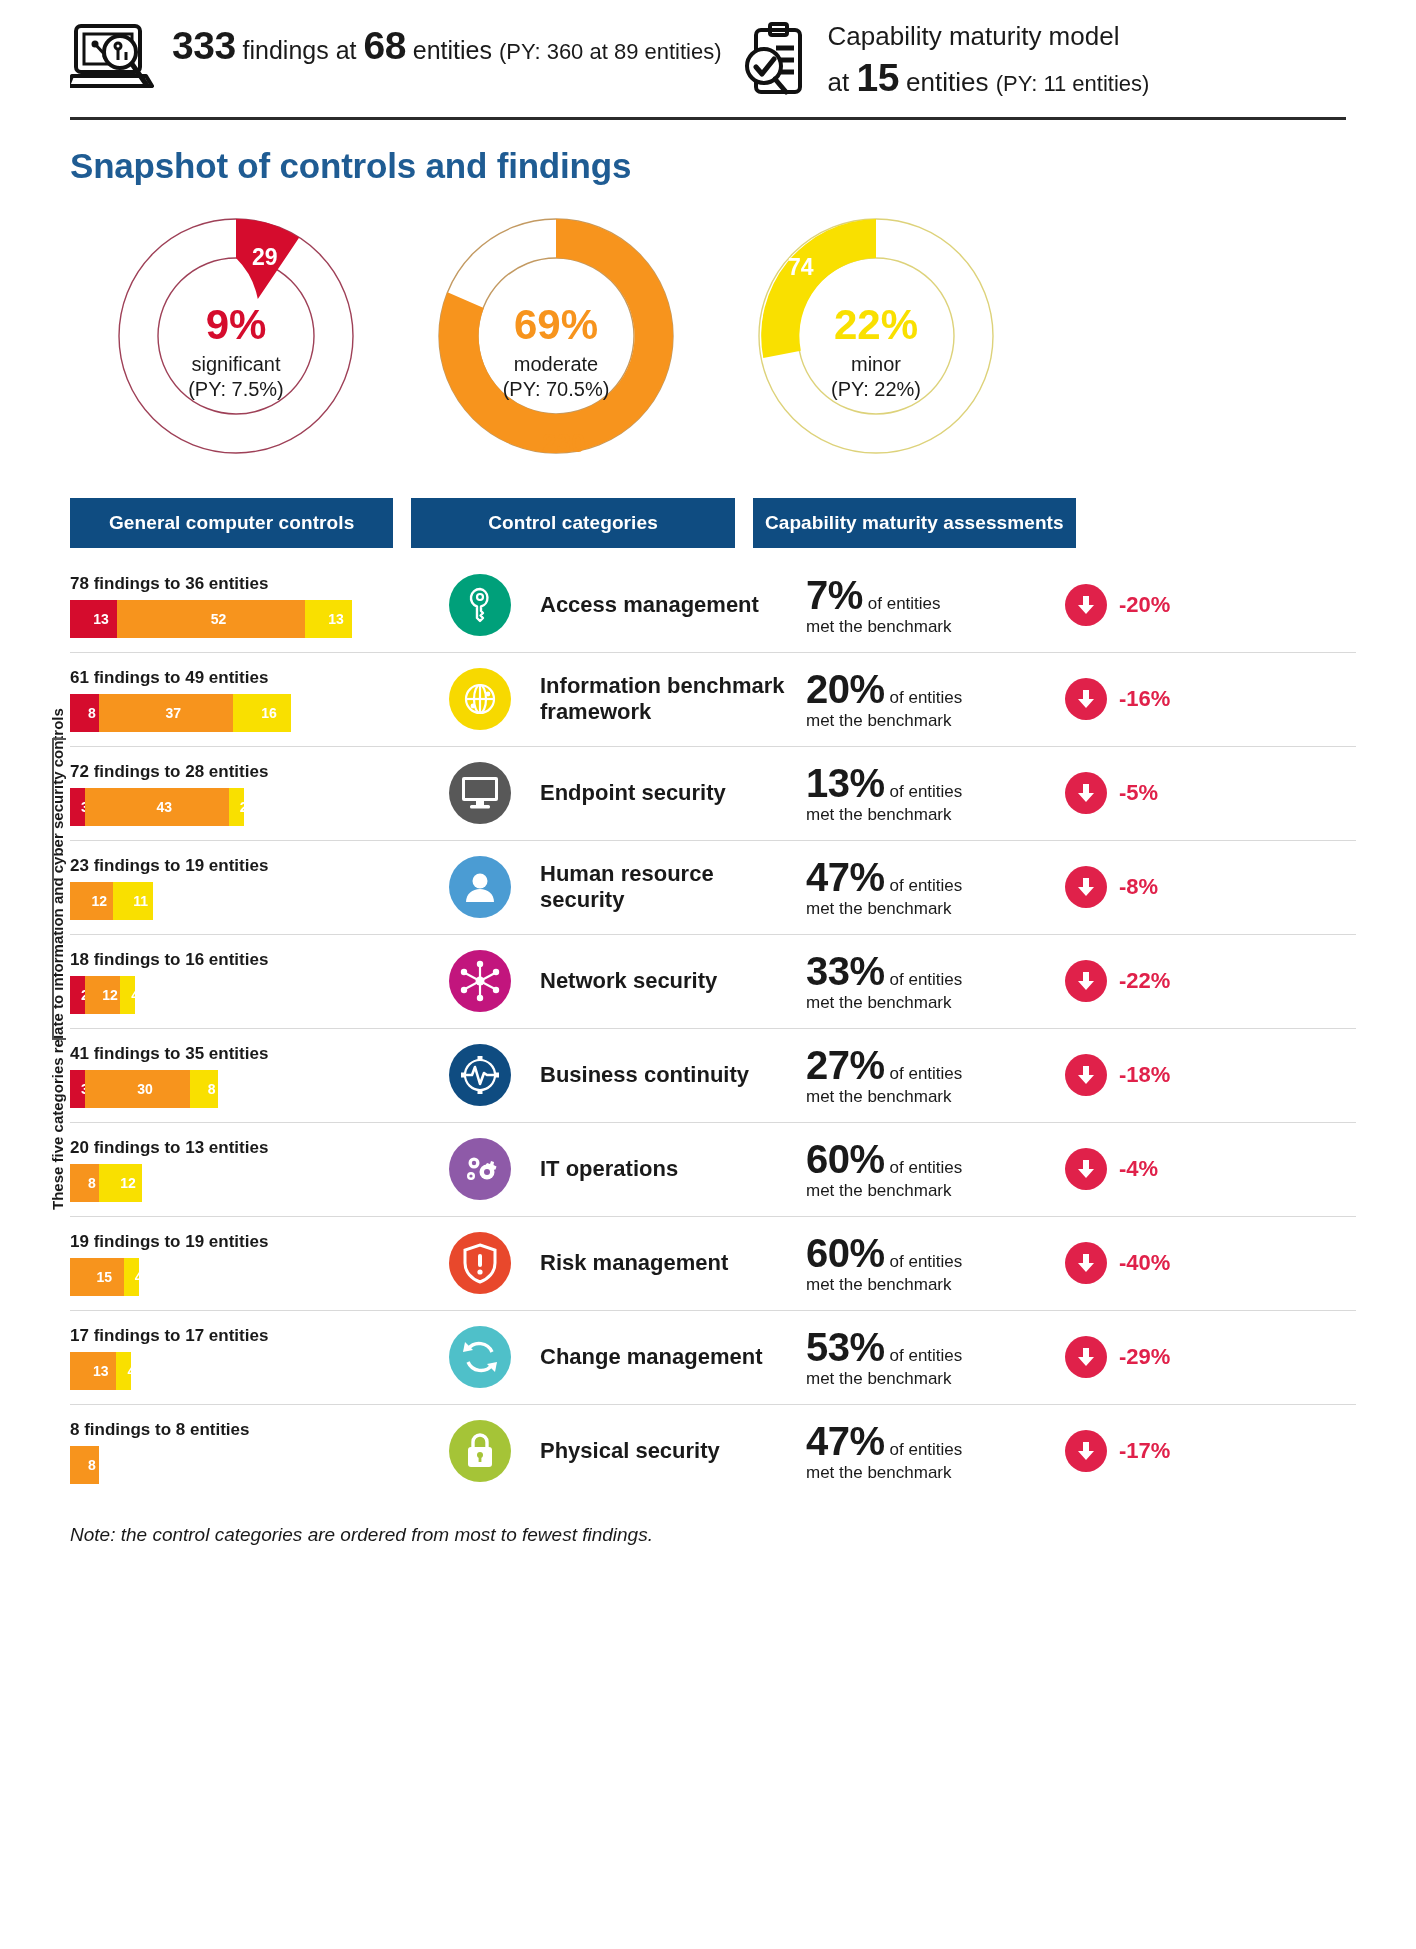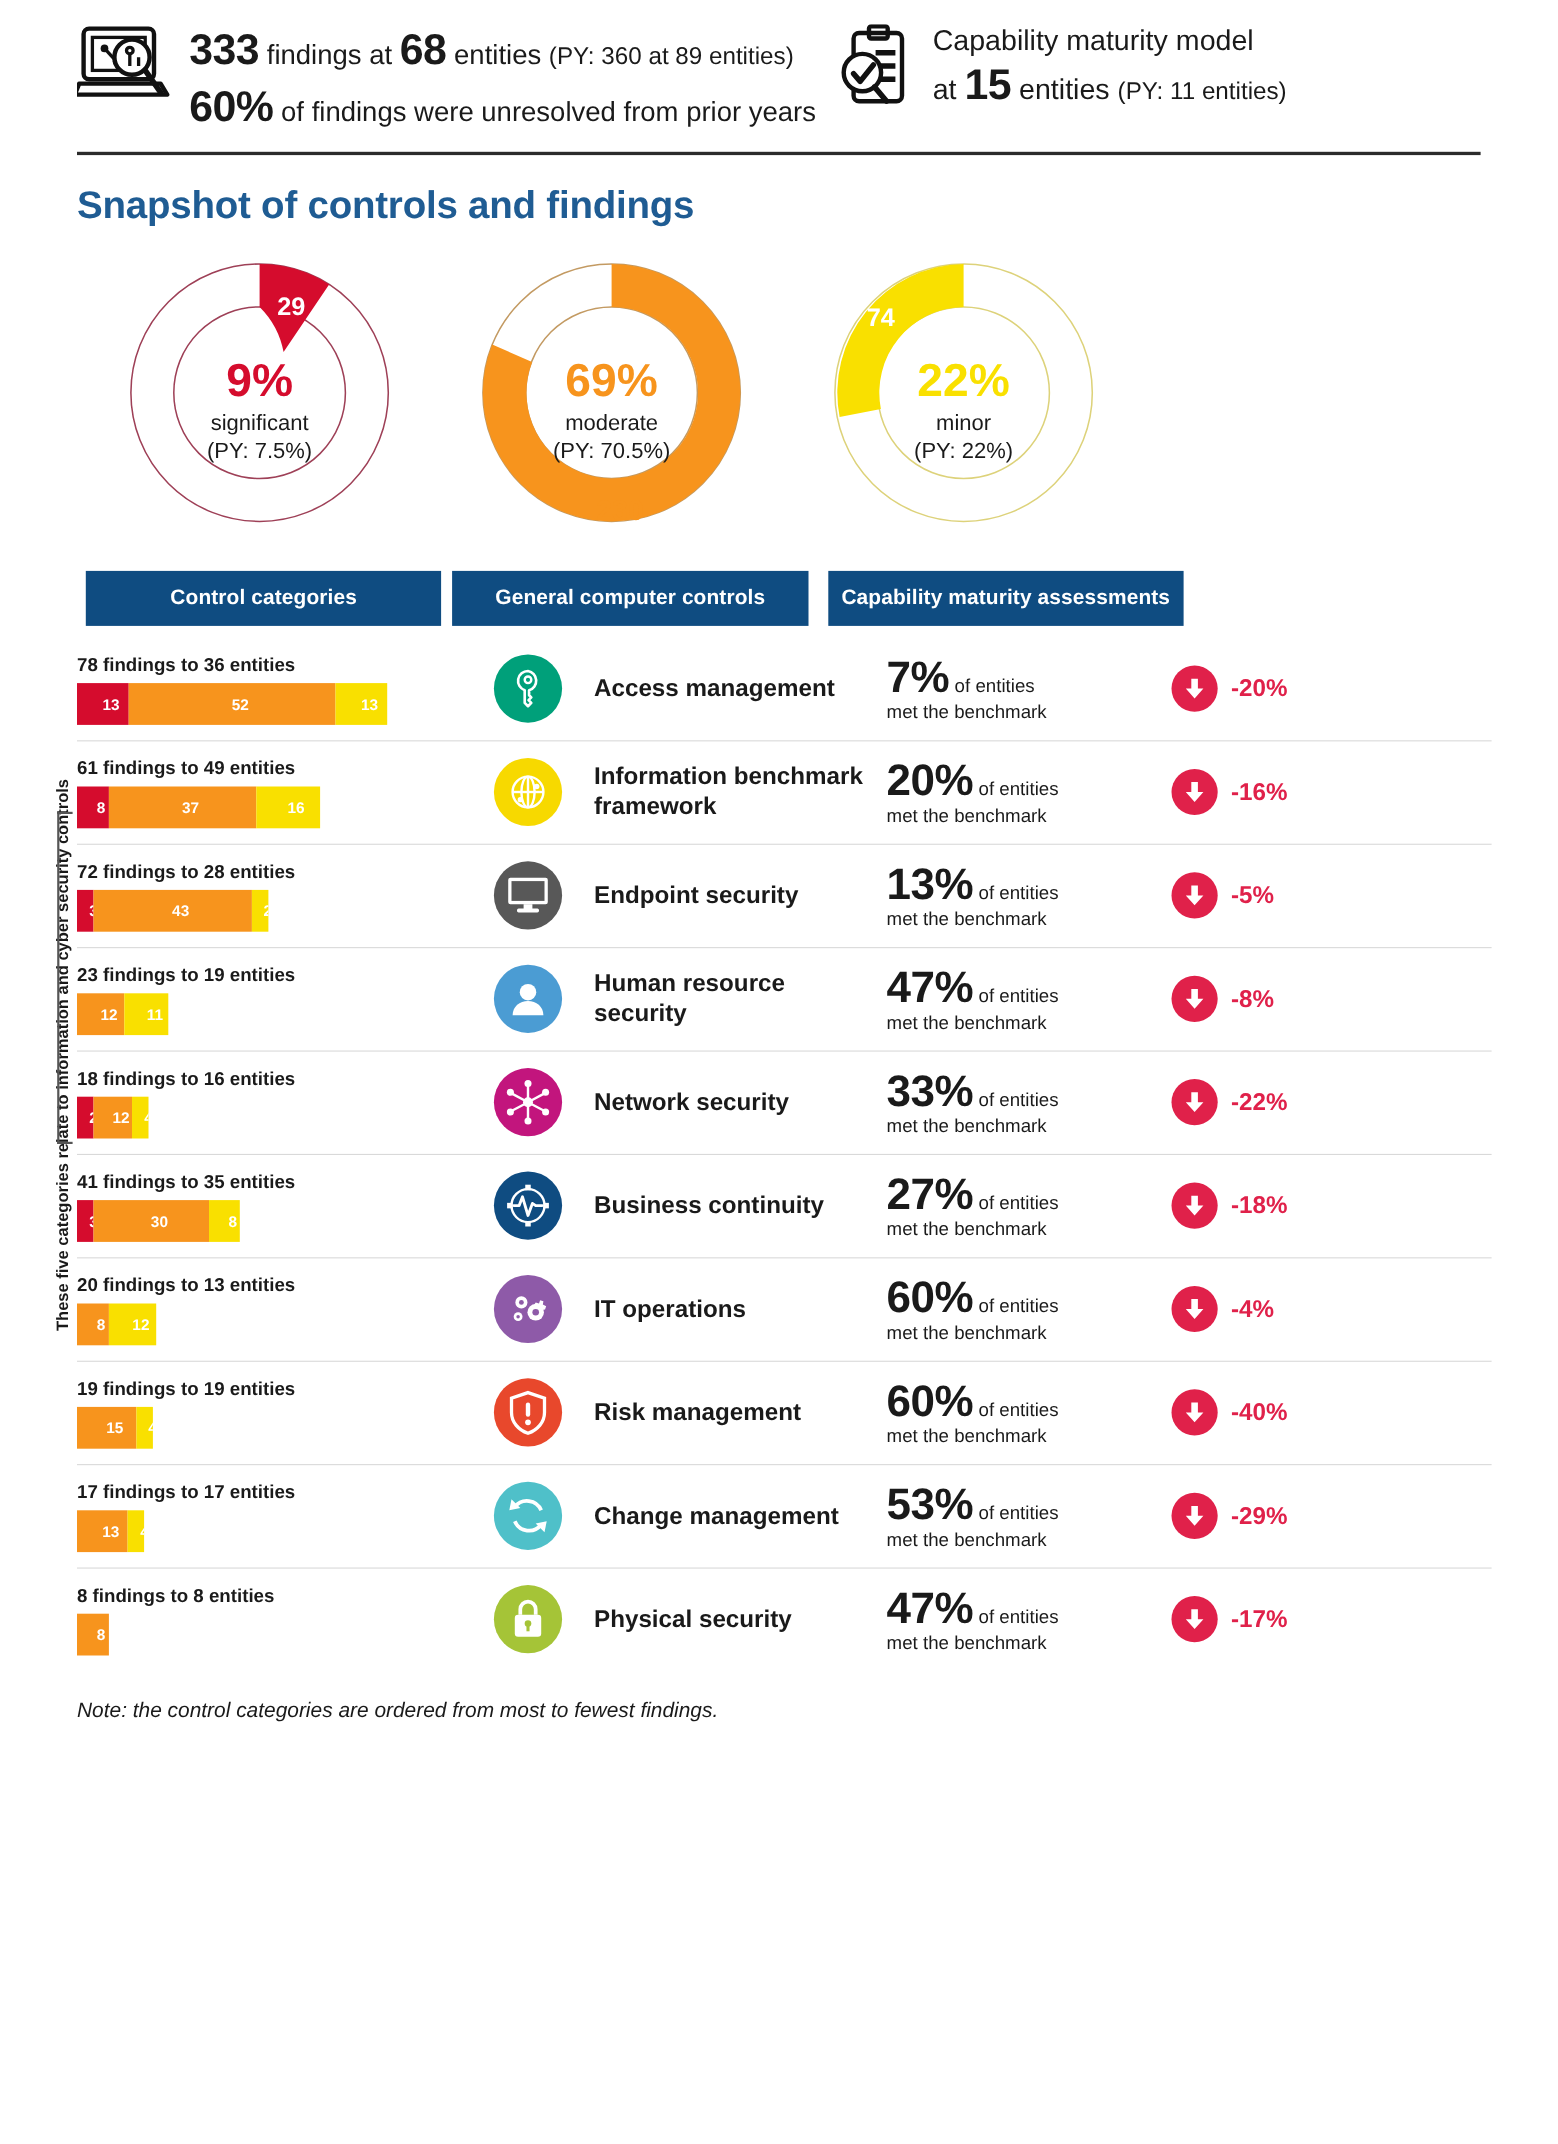"60% of findings were unresolved" div.hdr-line { html: <div> <span>60%</span> <span>of findings were unresolved from prior years</span> </div> -> none }
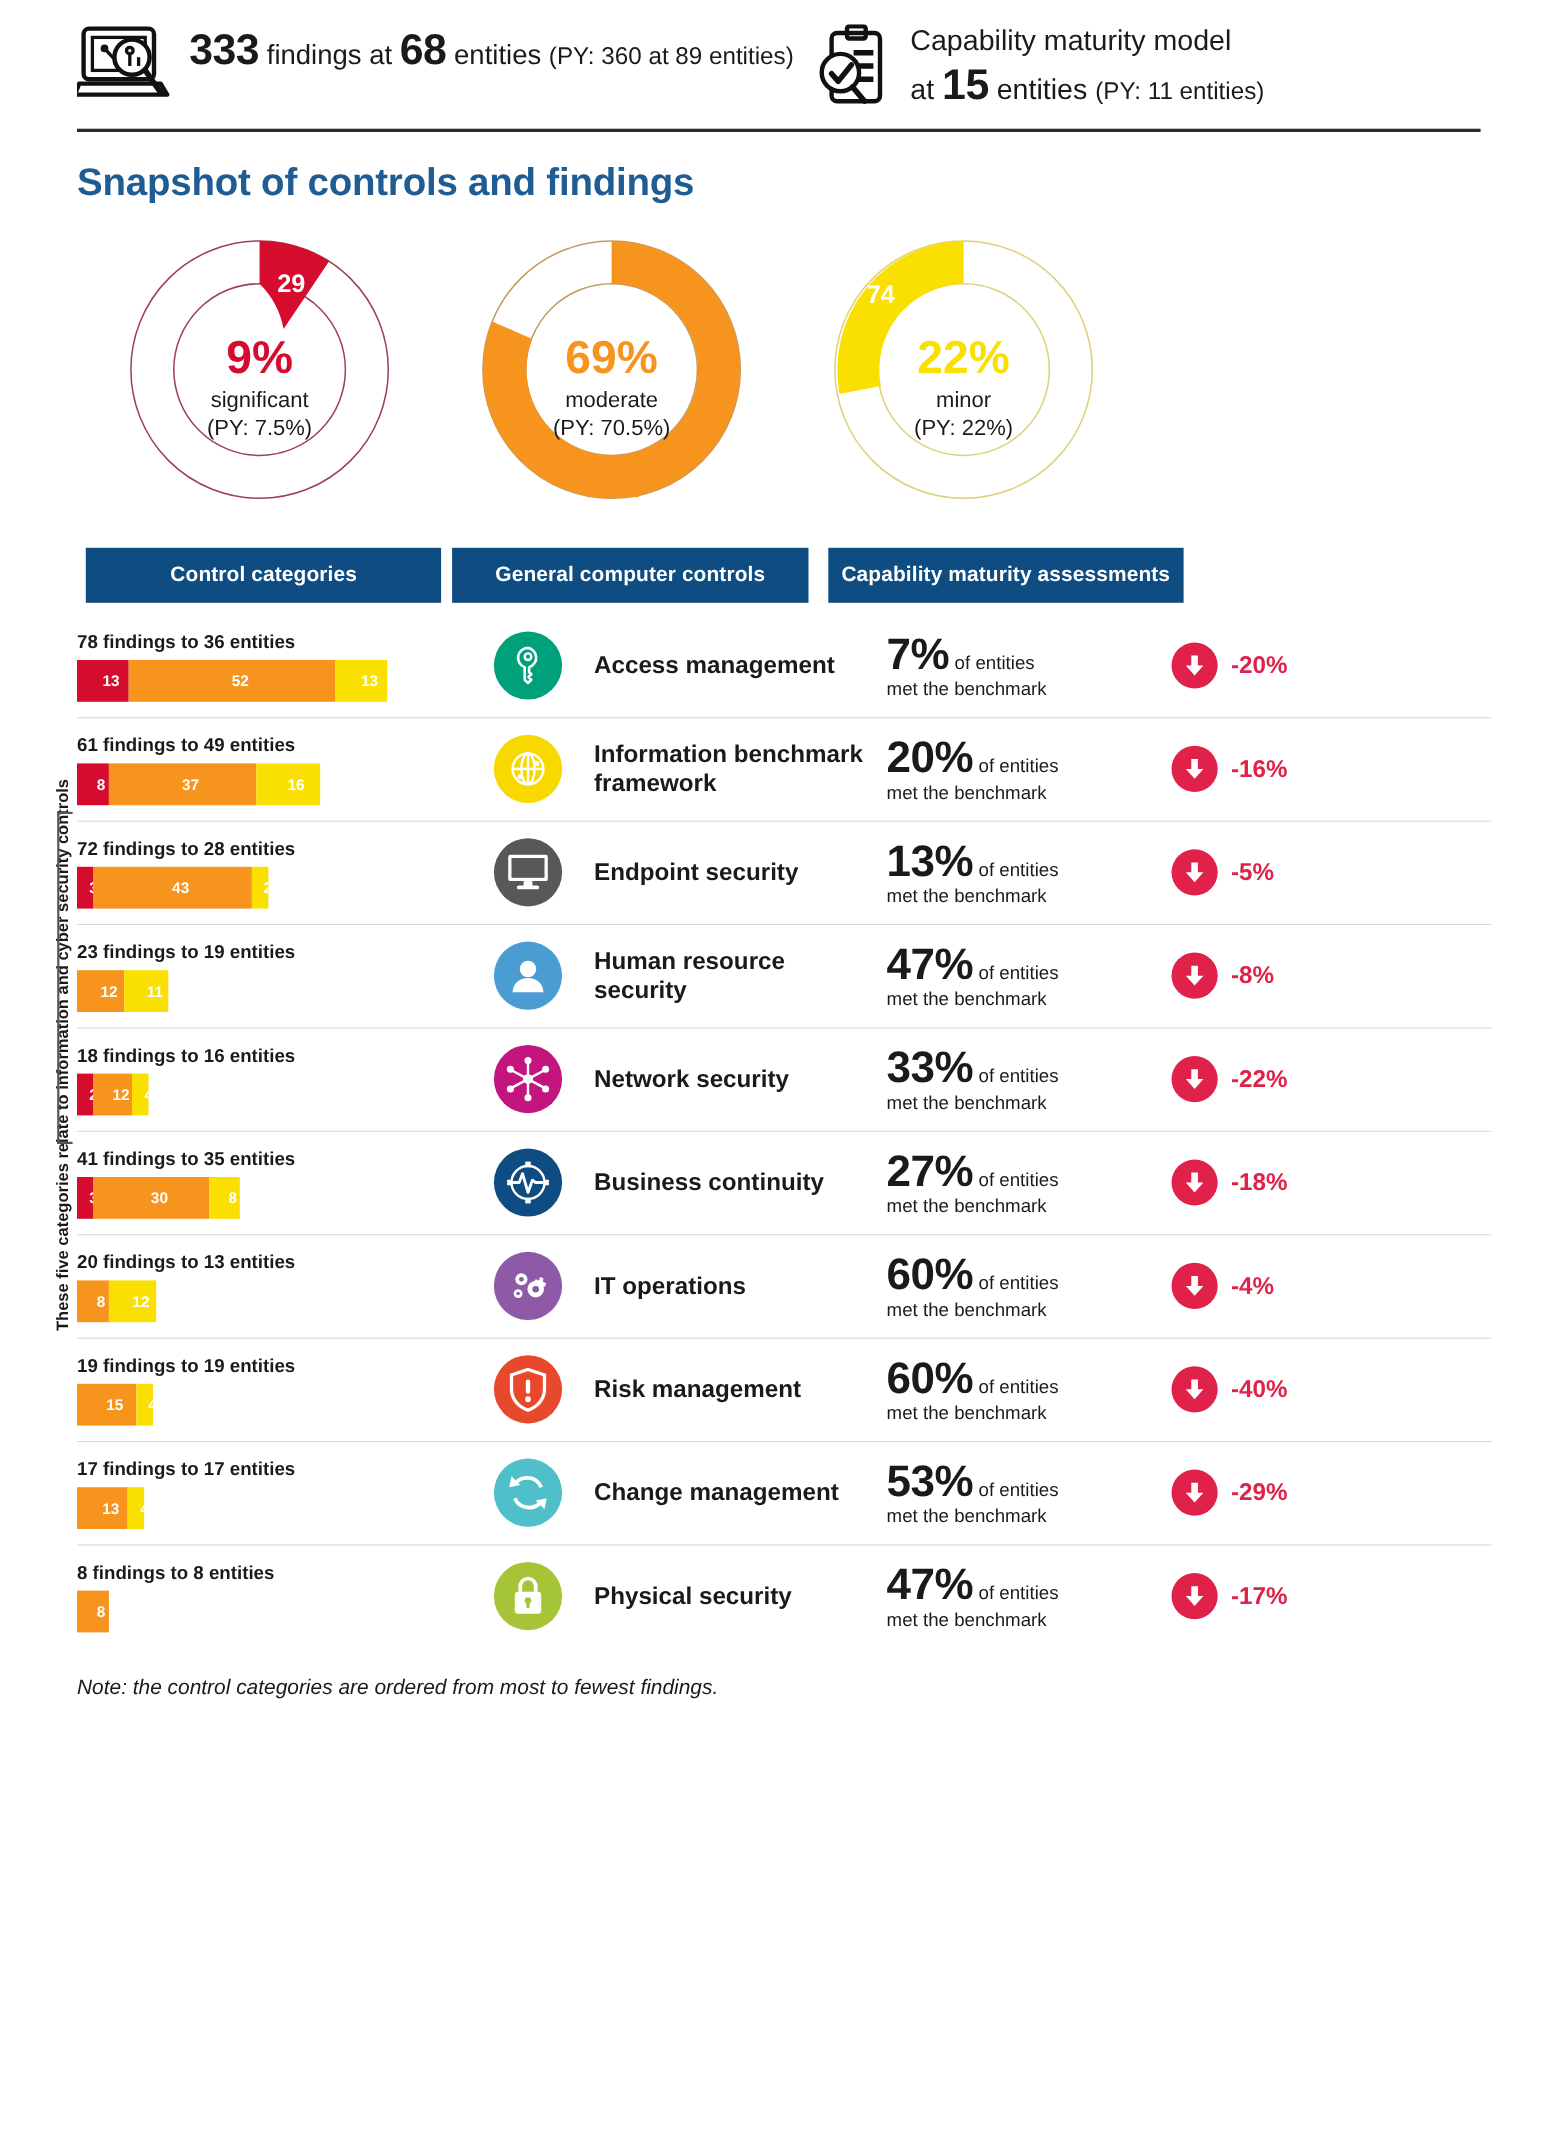"Control categories" div.col-head { order: before "General computer controls" -> after "General computer controls" }
